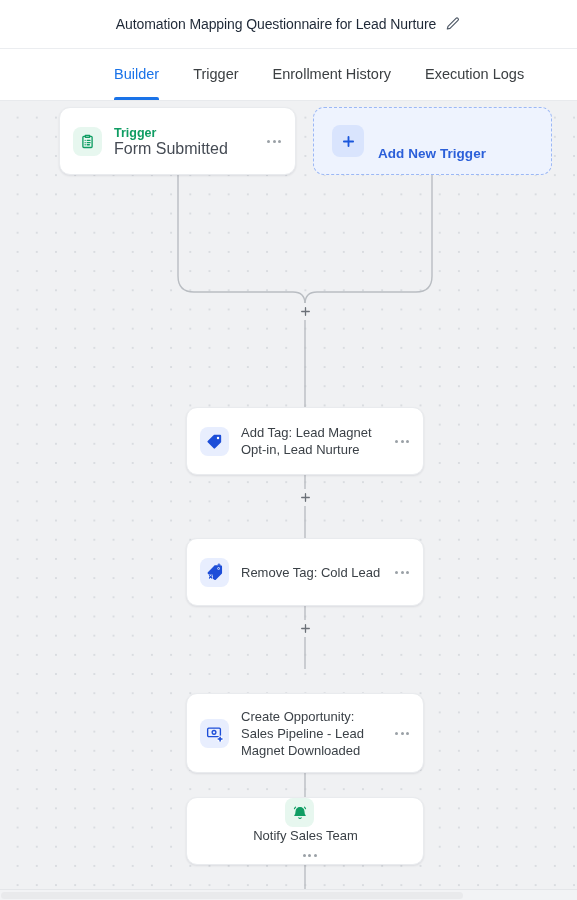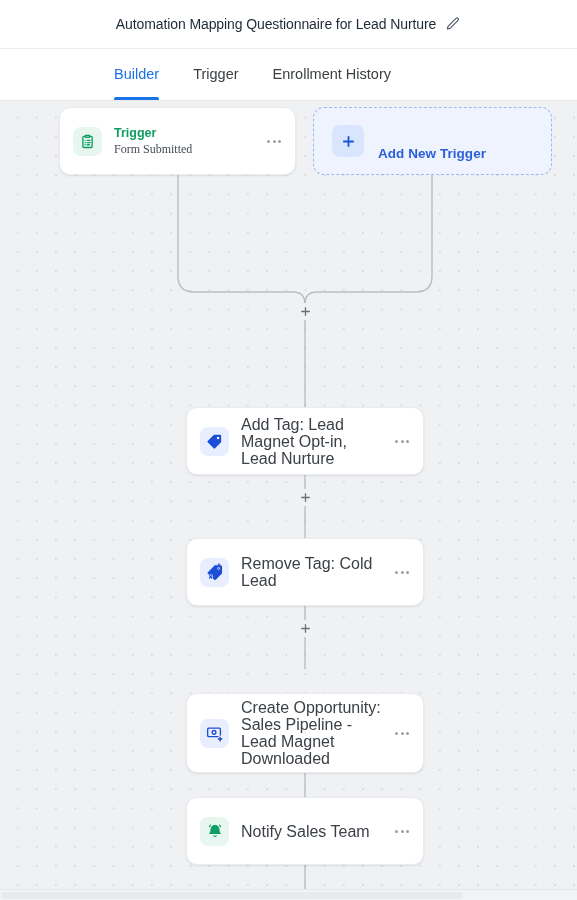"Execution Logs" div.tab { html: none -> <div> <span>Execution Logs</span> </div> }
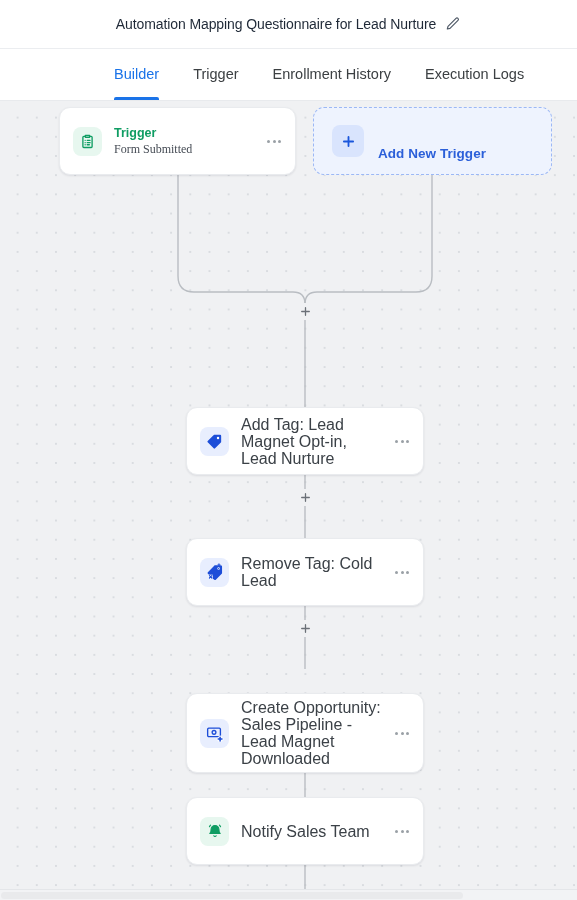"Form Submitted" .node-sub { font-family: Liberation Serif, serif -> none; font-size: 12px -> 16px }
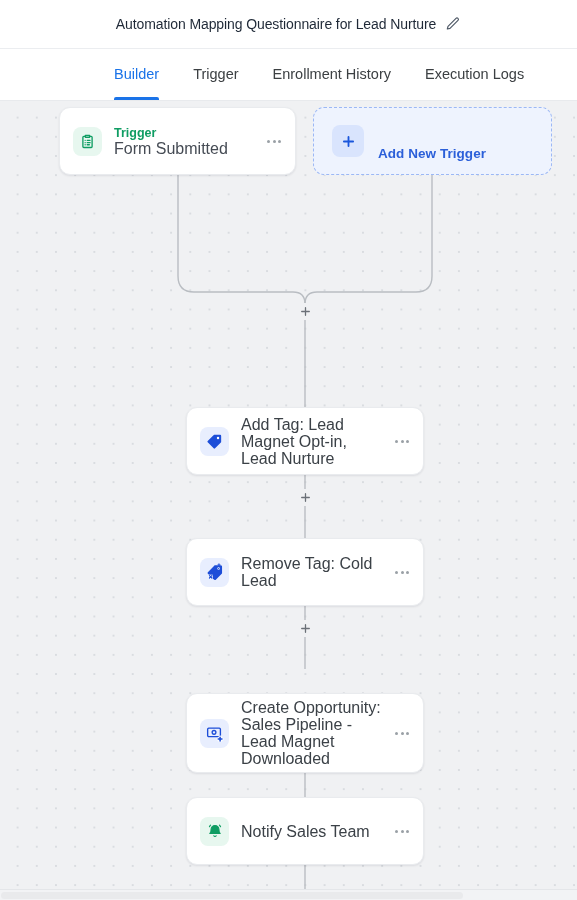"Add Tag: Lead Magnet Opt-in," .node-label { font-size: 16px -> 13px }
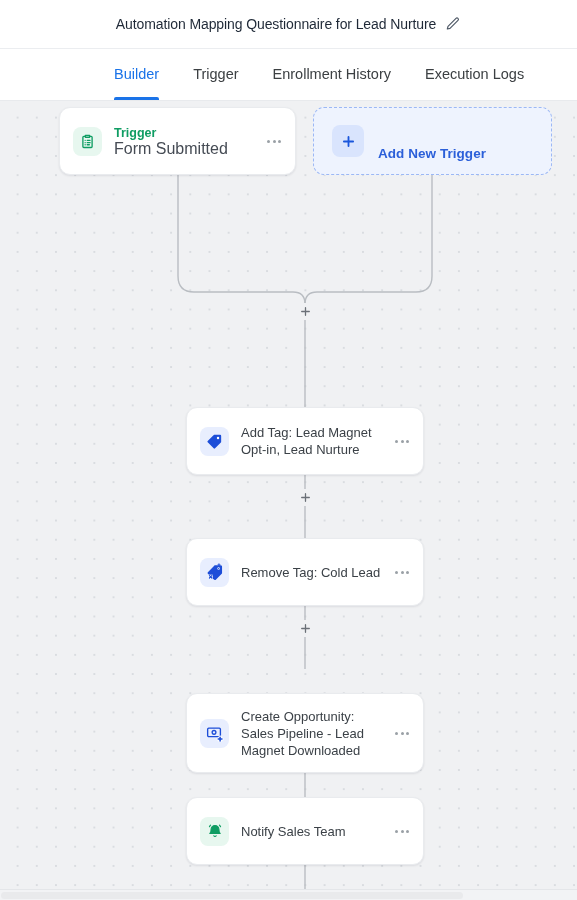"Notify Sales Team" #node-notify { flex-direction: none -> column }
